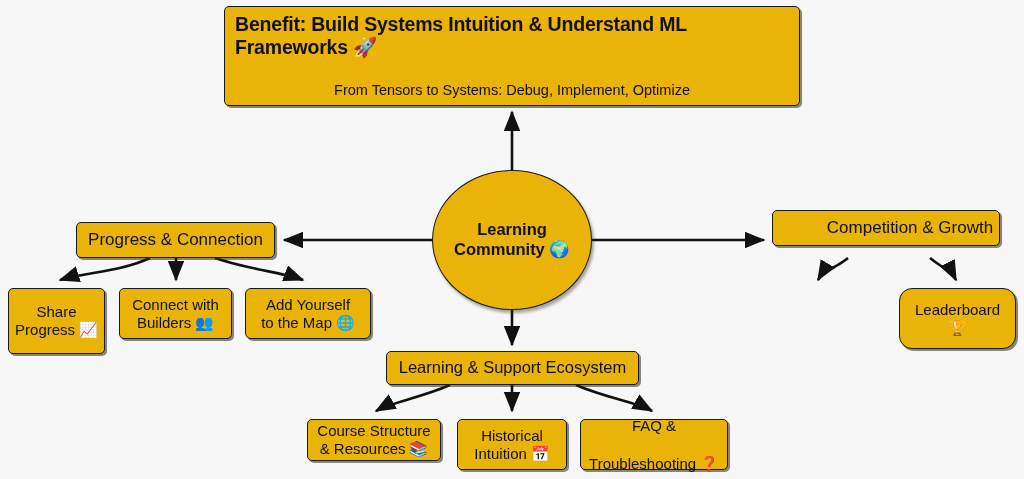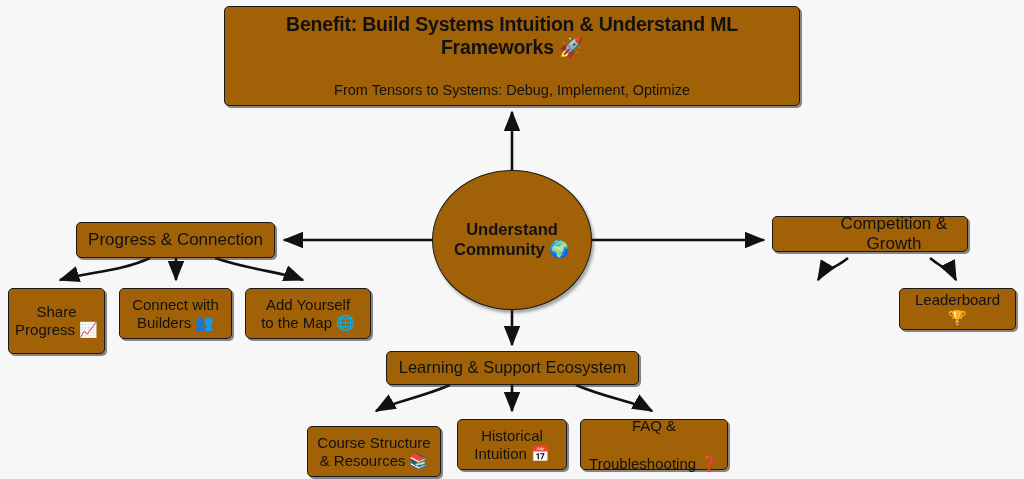"Benefit: Build Systems Intuition &" .node { background: #a16207 -> #eab308; text-align: center -> left }
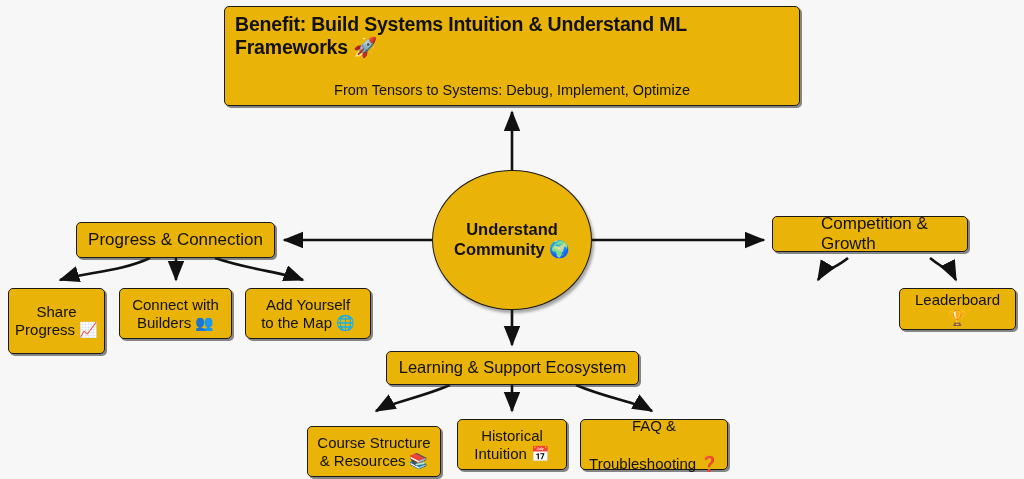"Understand" span.cl { text: Understand -> Learning }
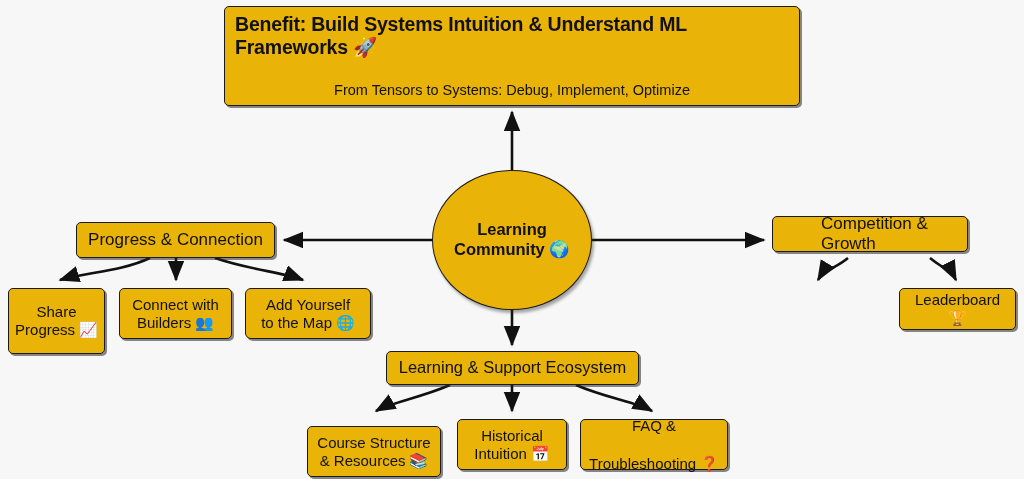"Competition & Growth" #node-competition { top: 216px -> 210px; width: 196px -> 228px }
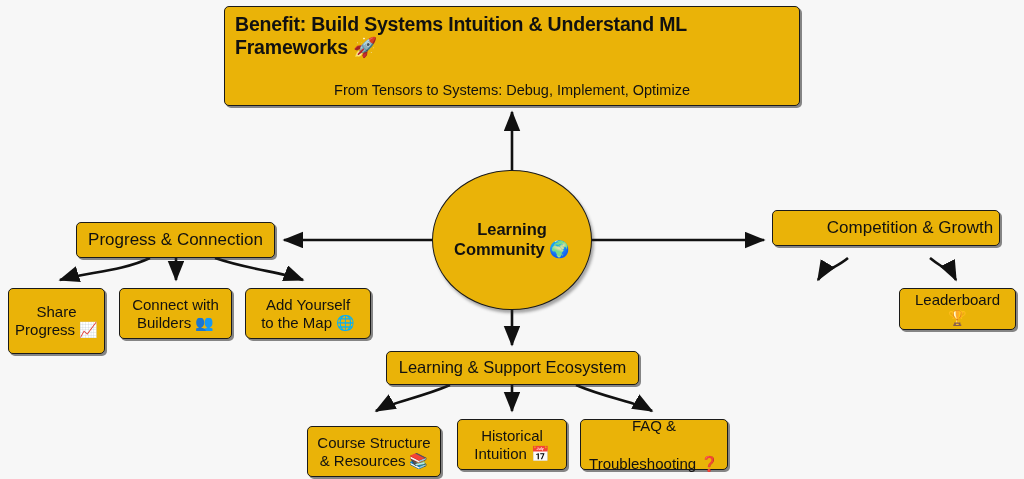"Leaderboard" #node-leaderboard { border-radius: none -> 13px; height: 42px -> 61px }
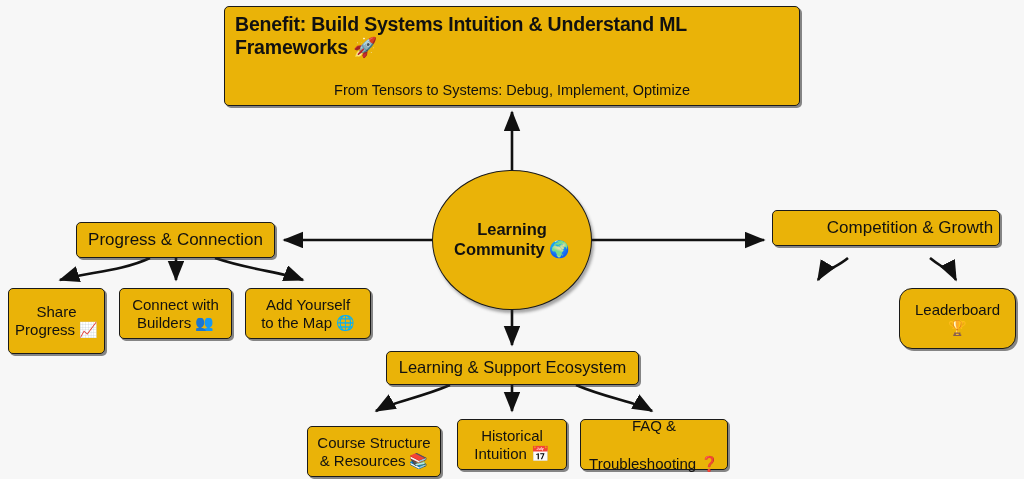"Course Structure" #node-course { height: 51px -> 42px; margin-top: 7px -> none }
